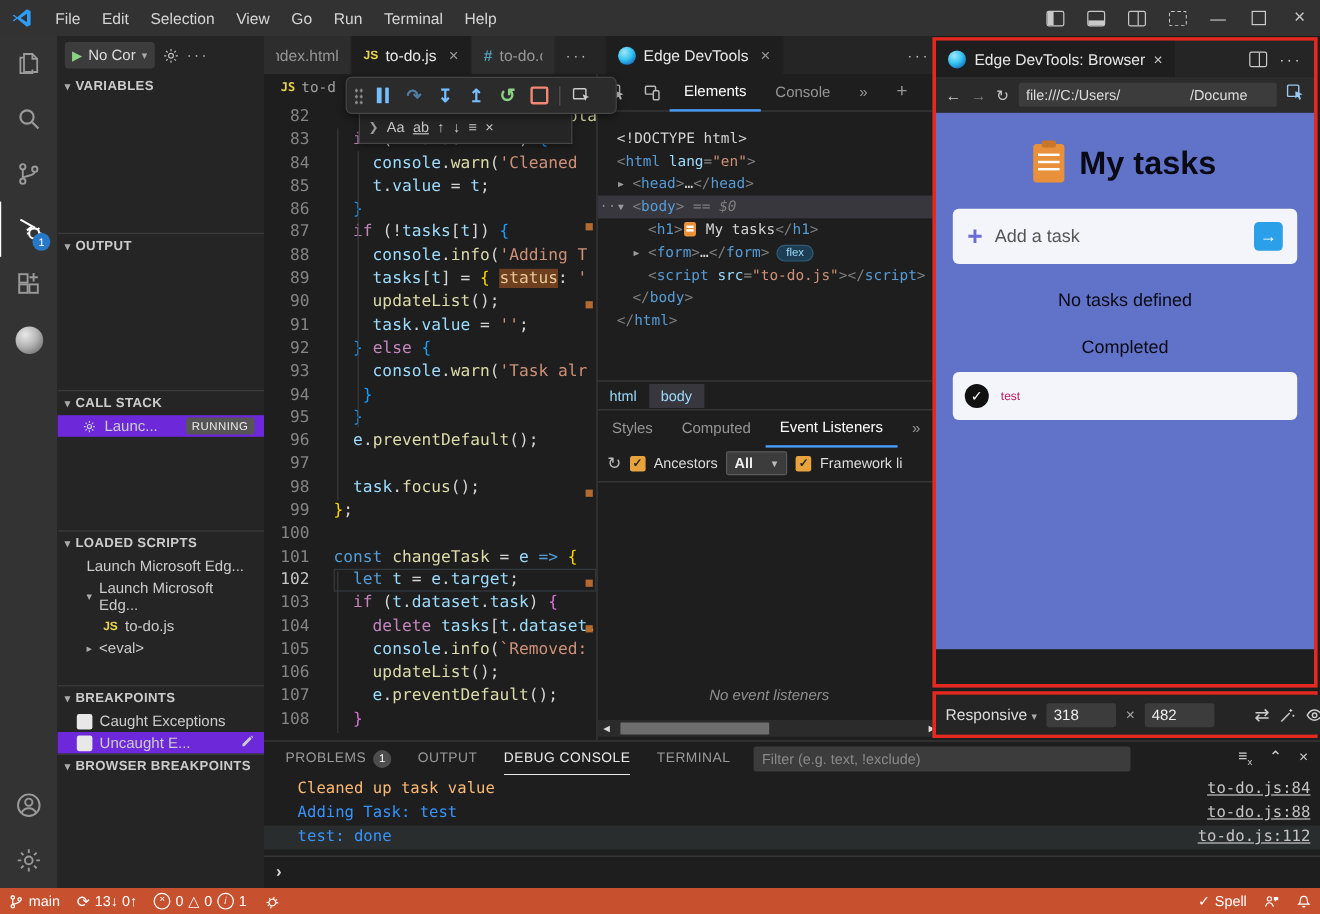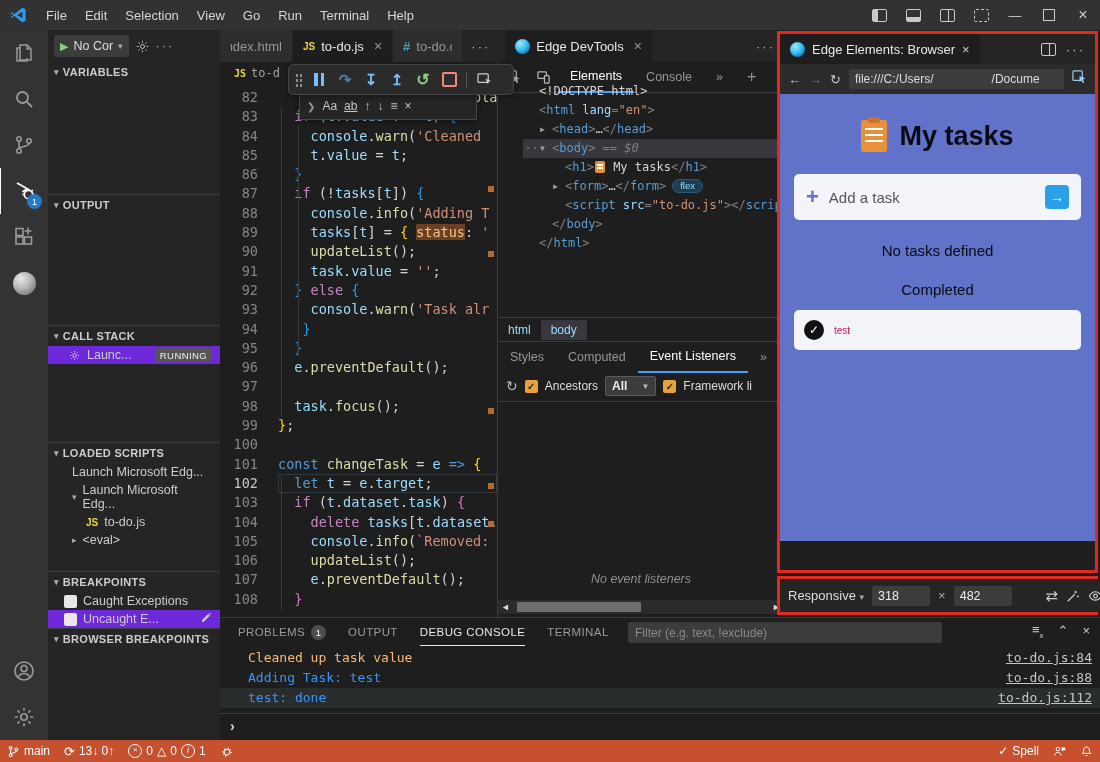"Edge Elements: Browser" span { text: Elements -> DevTools }
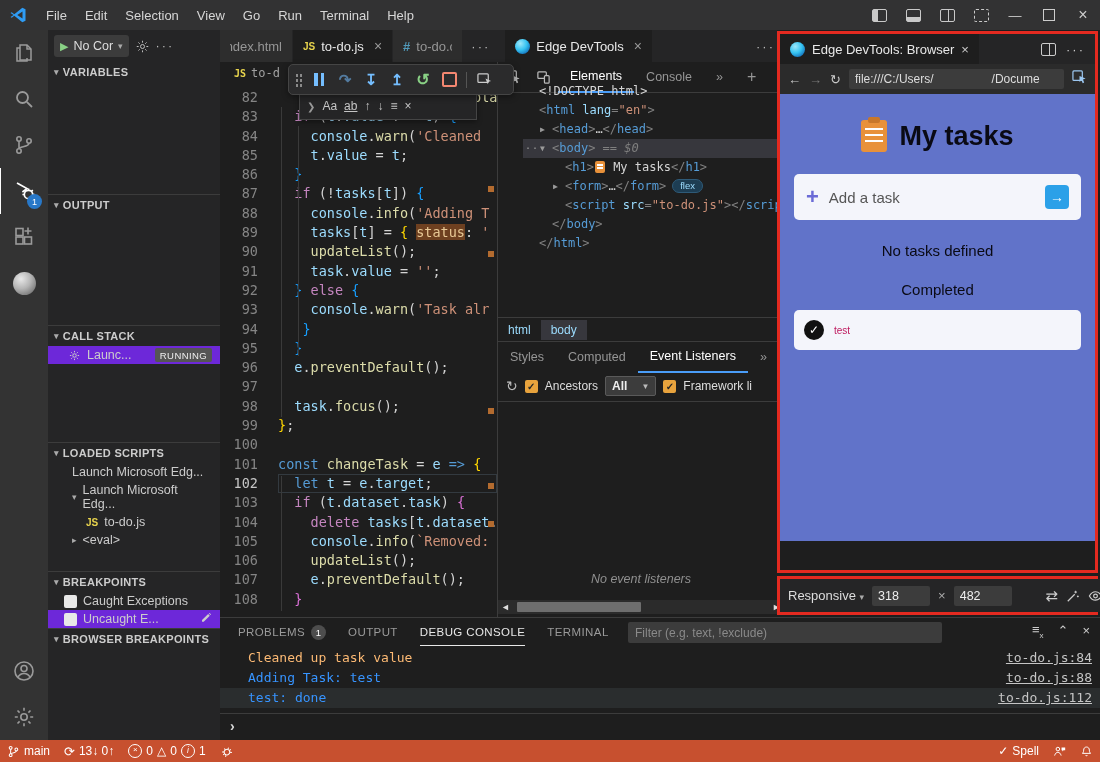"<!DOCTYPE html>" .tree { margin-left: 25px -> none; top: 20px -> 44px }
